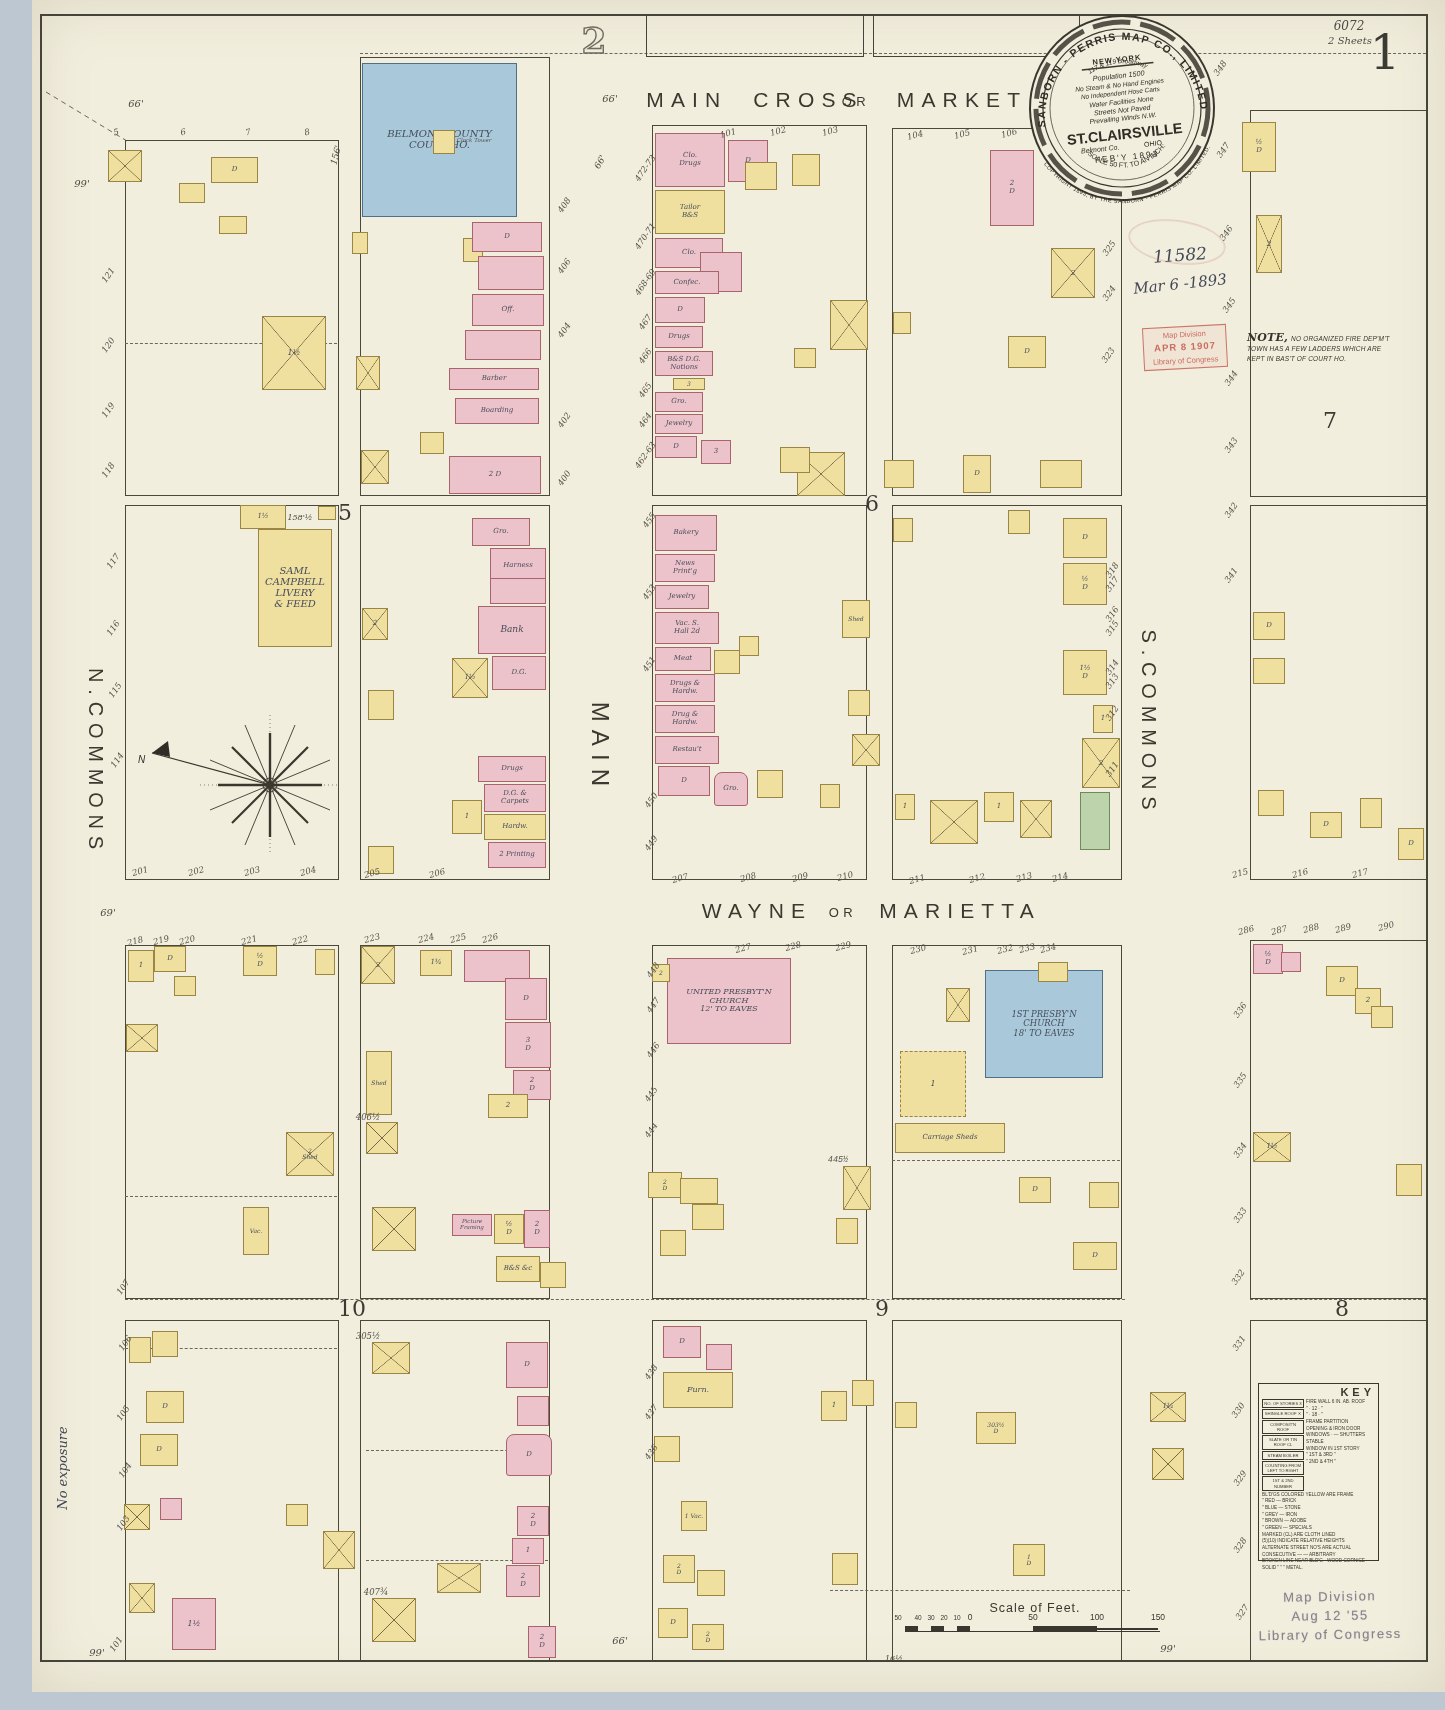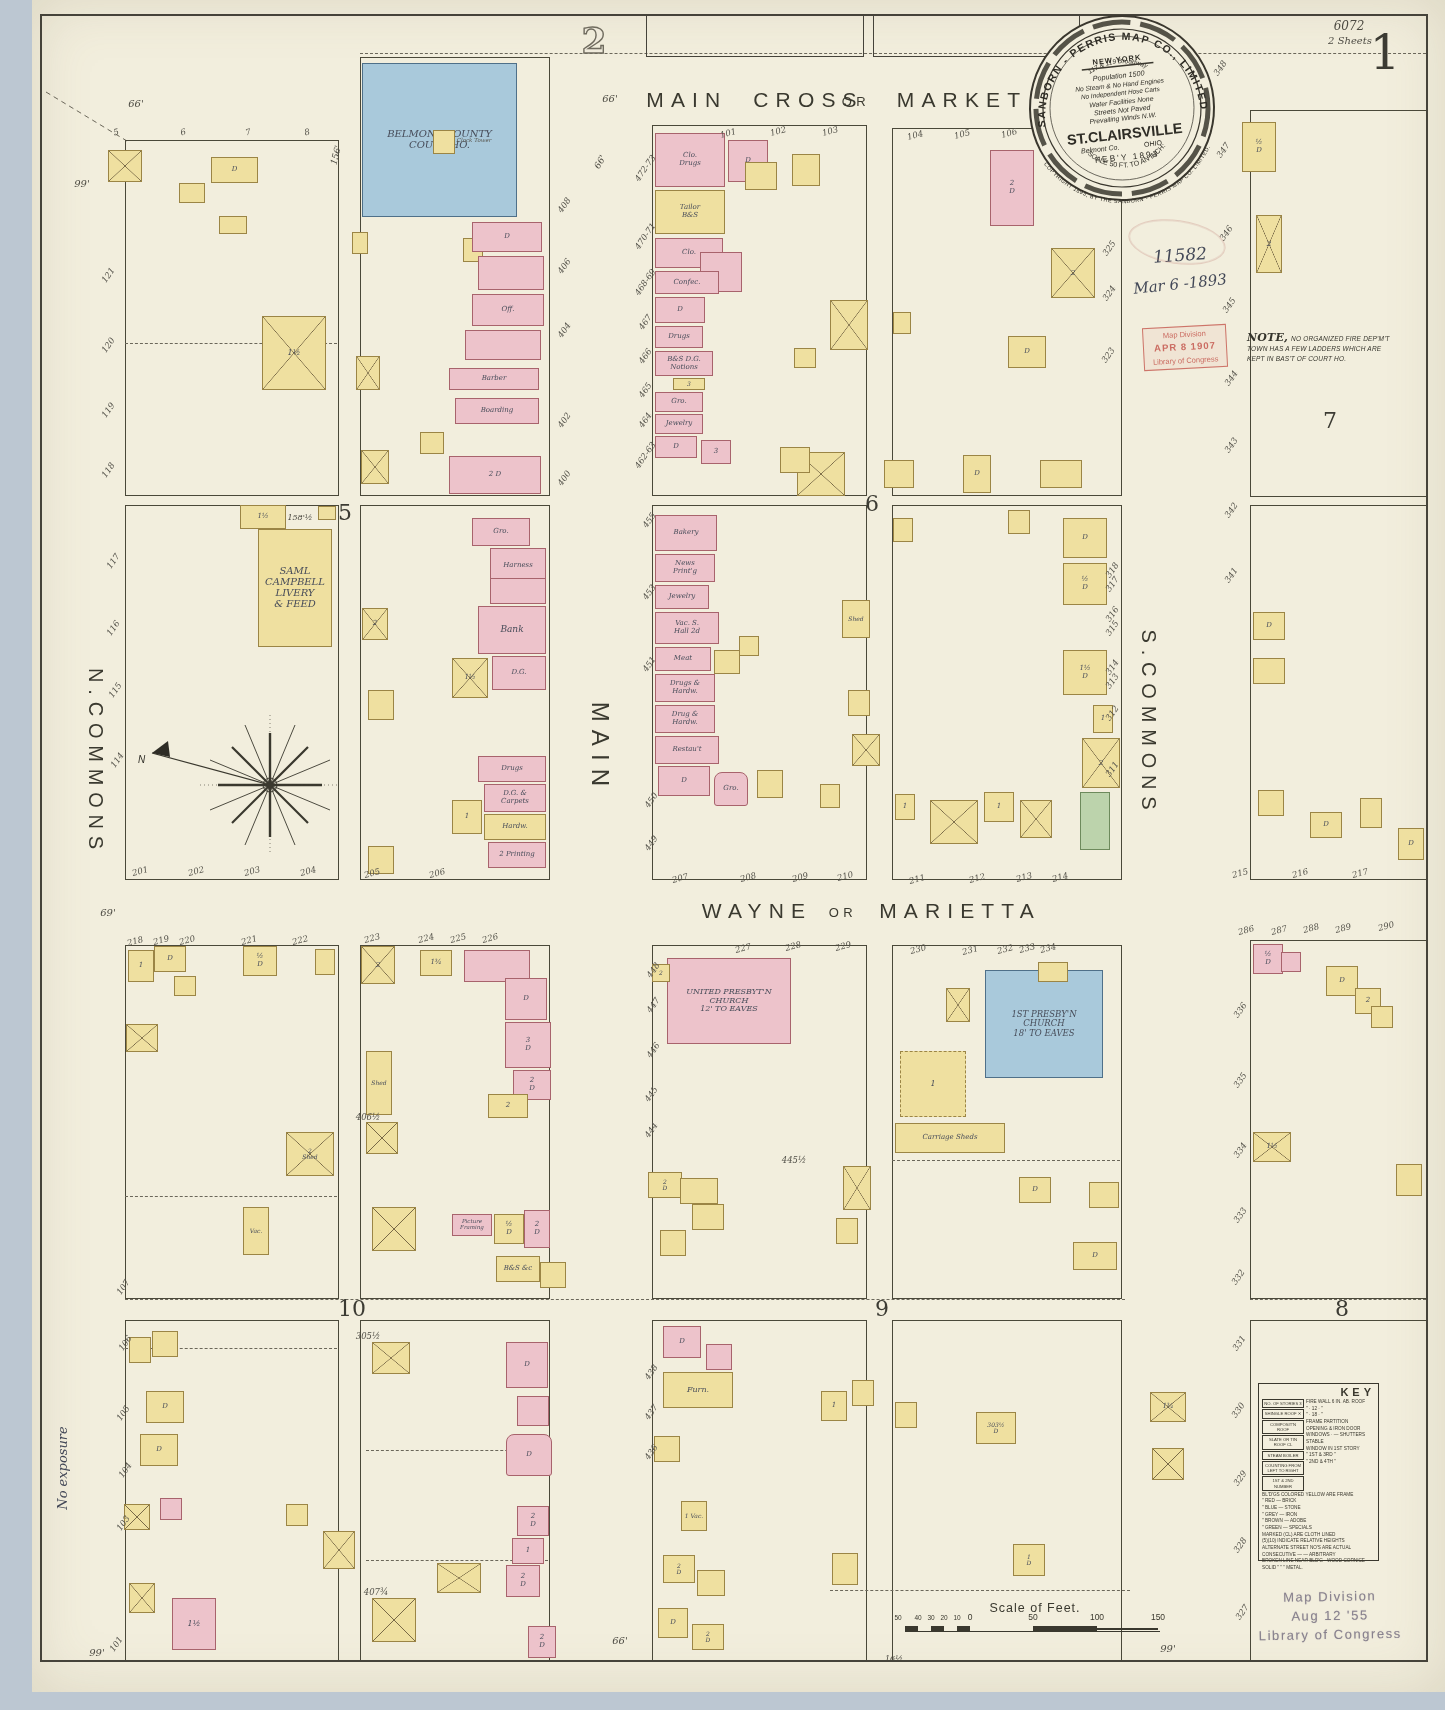"445½" div.txt { font-family: none -> Liberation Mono, monospace; left: 794px -> 838px }
